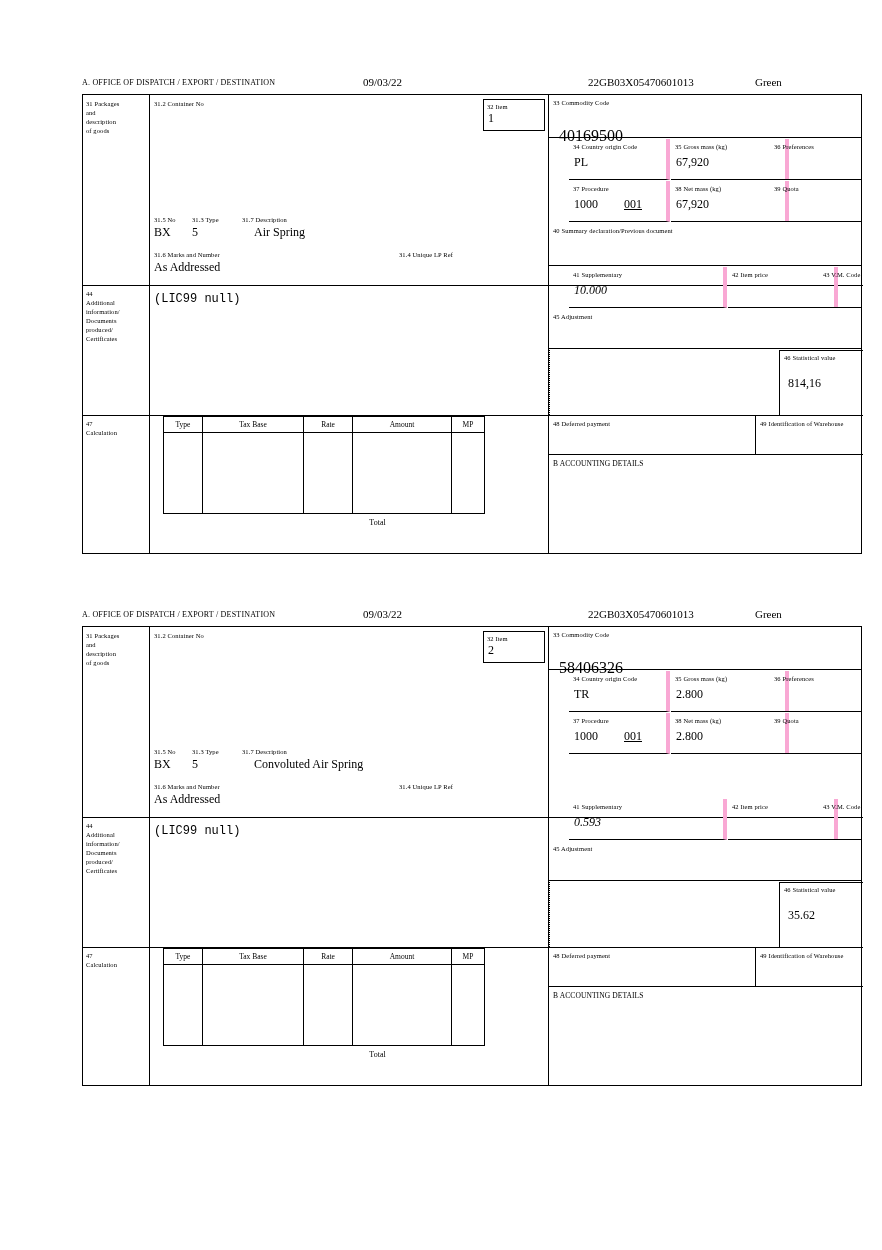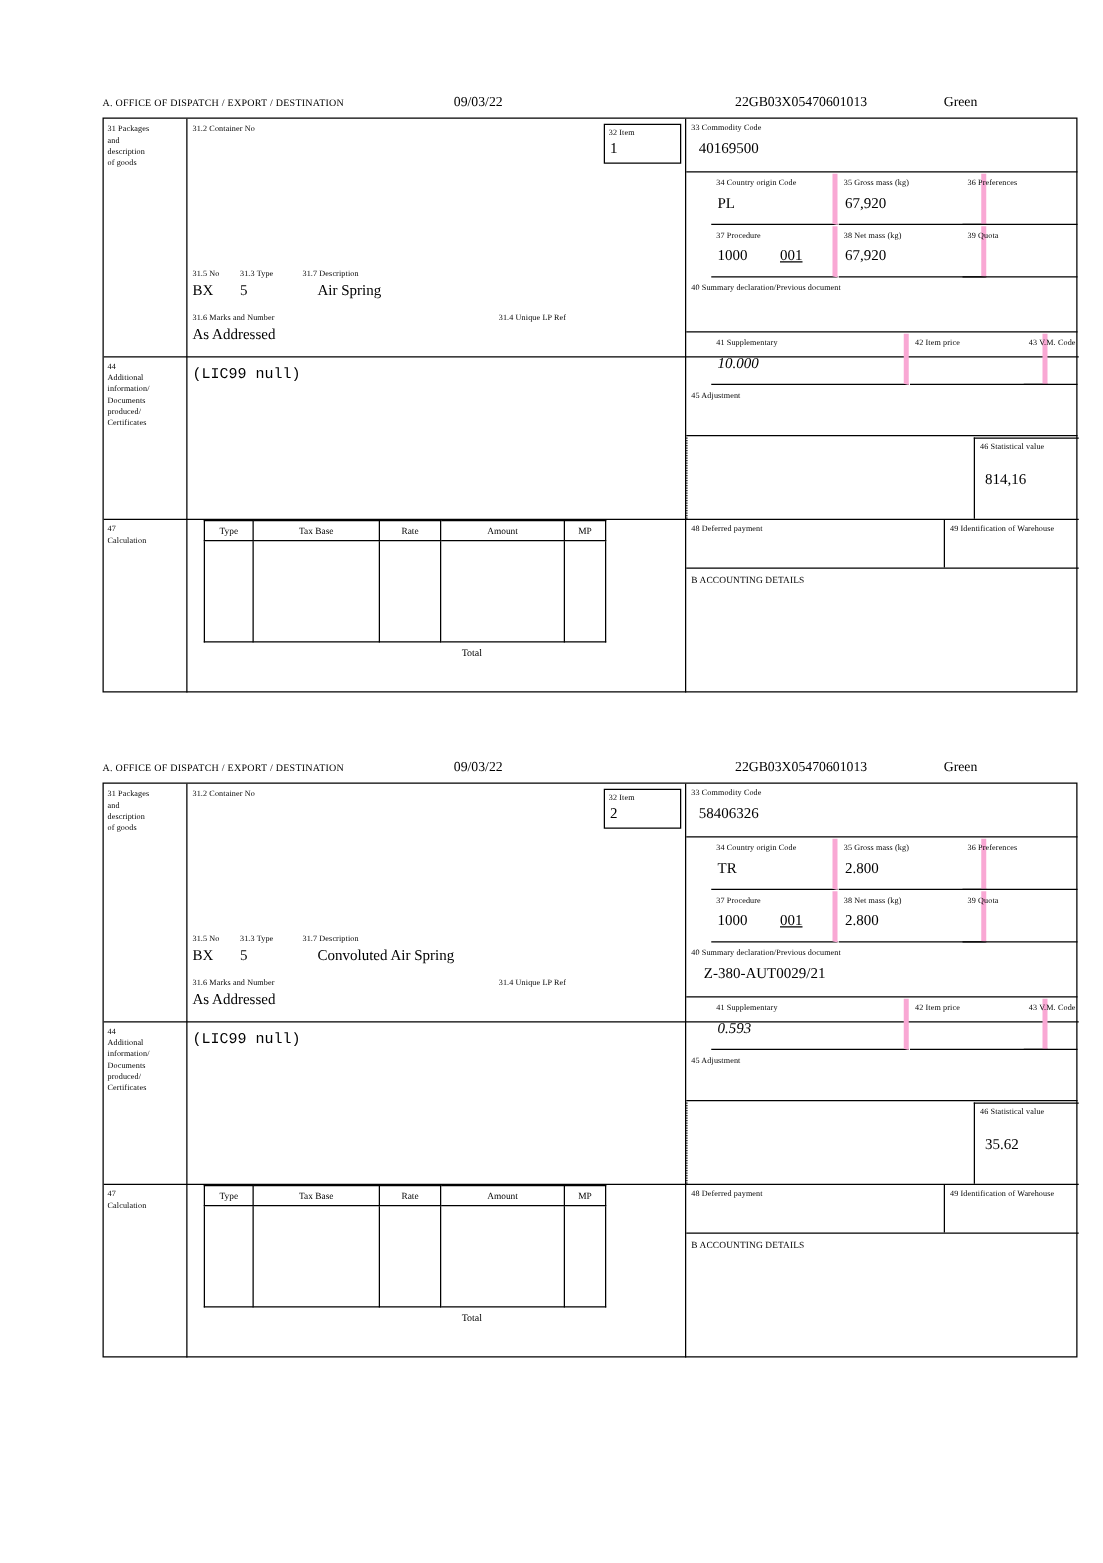"40169500" .c33 .val { font-size: 12px -> 16px; margin-top: none -> 16px }
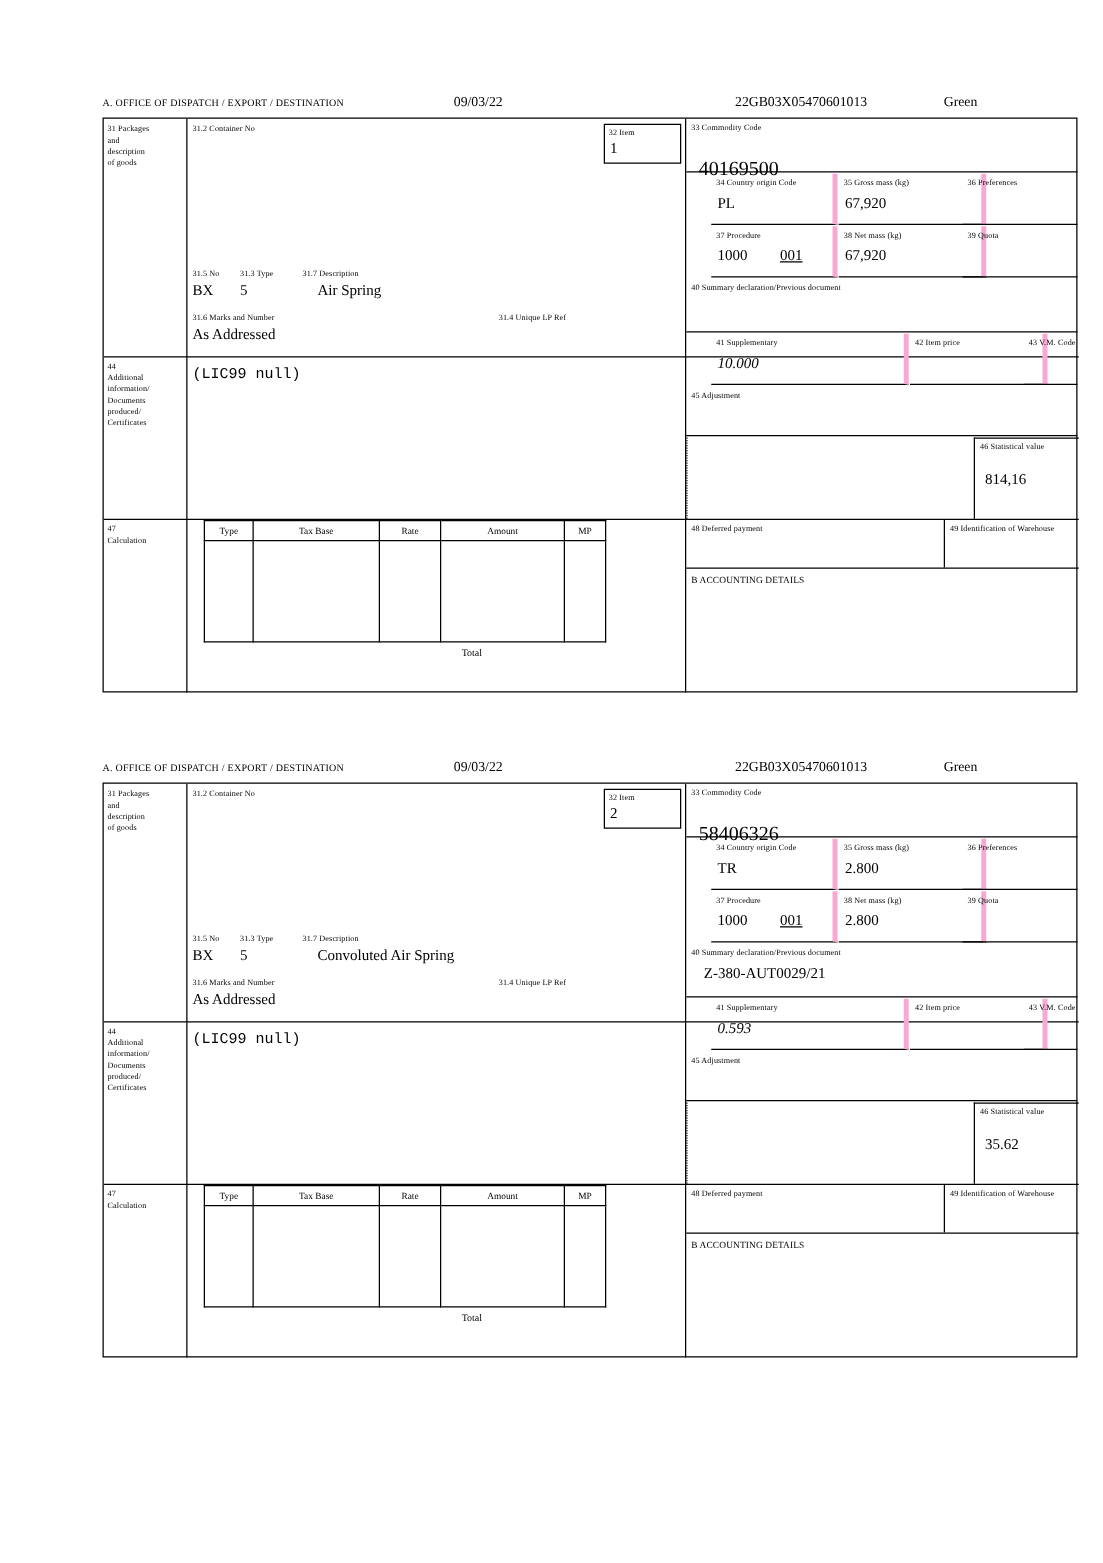"Z-380-AUT0029/21" div.cell { html: <div> <div>40 Summary declaration/Previous document</div> <div>Z-380-AUT0029/21</div> </div> -> none }
